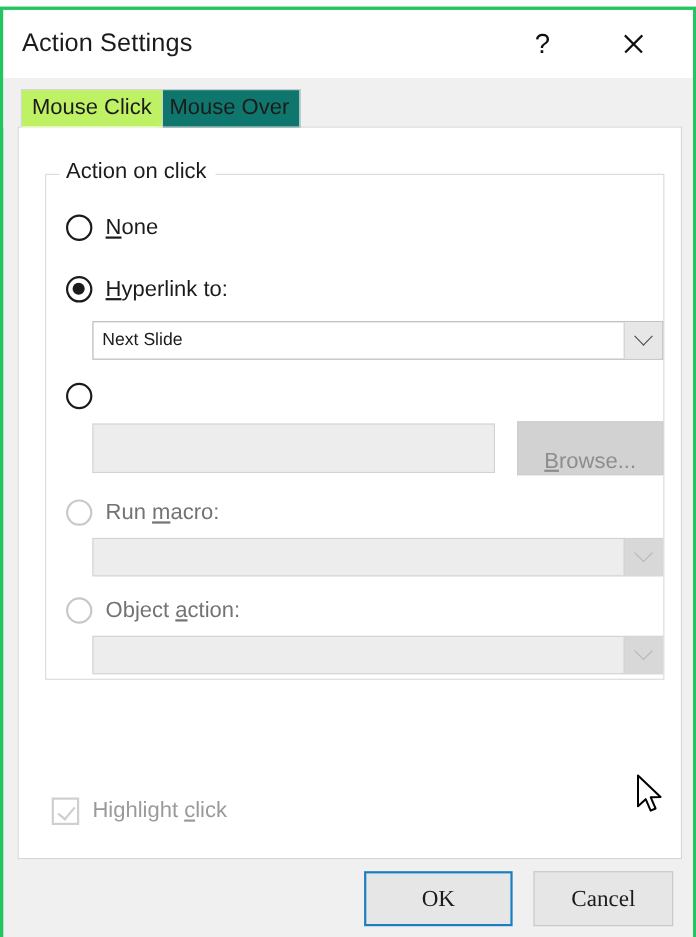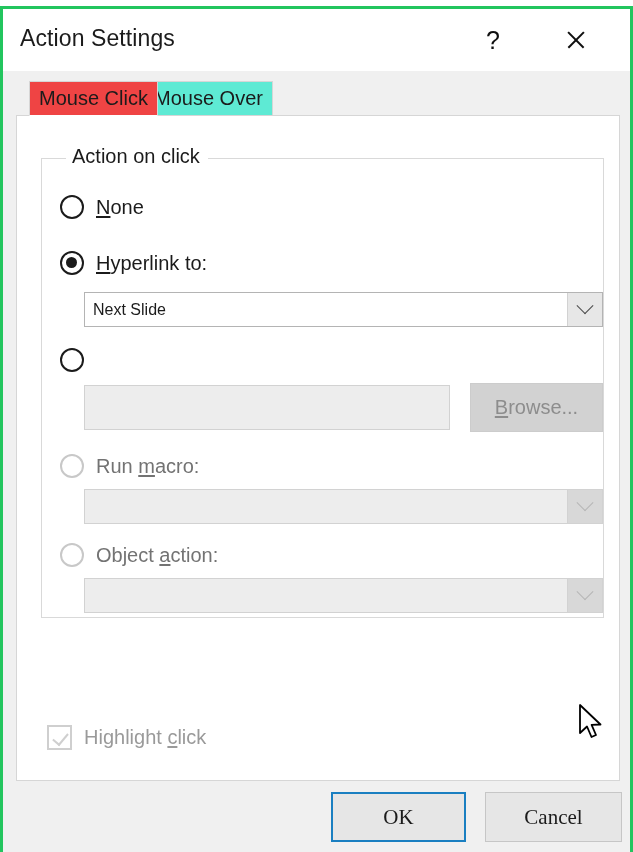"Mouse Click" .tab-active { background: #ef4444 -> #bef264; left: 26px -> 16px }
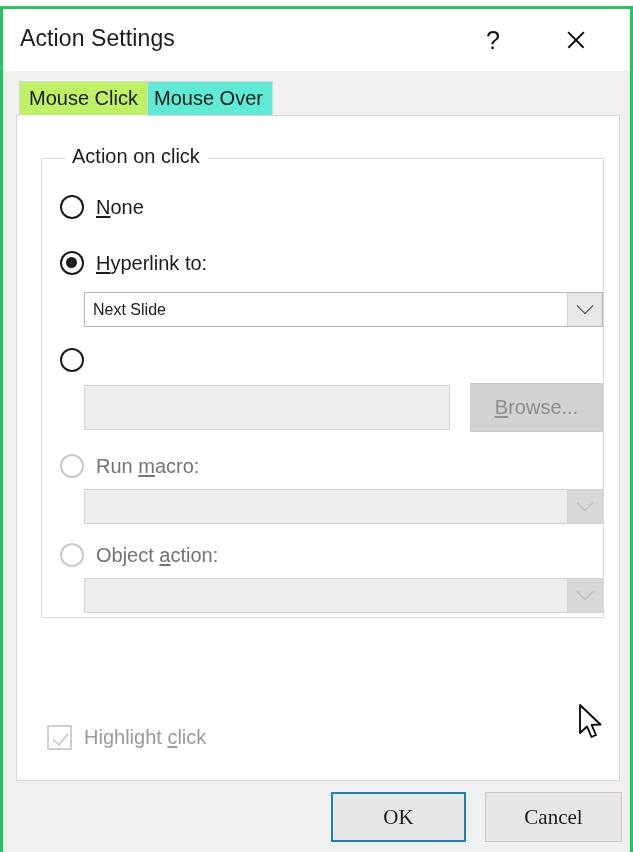"Mouse Over" .tab-inactive { background: #5eead4 -> #0f766e }
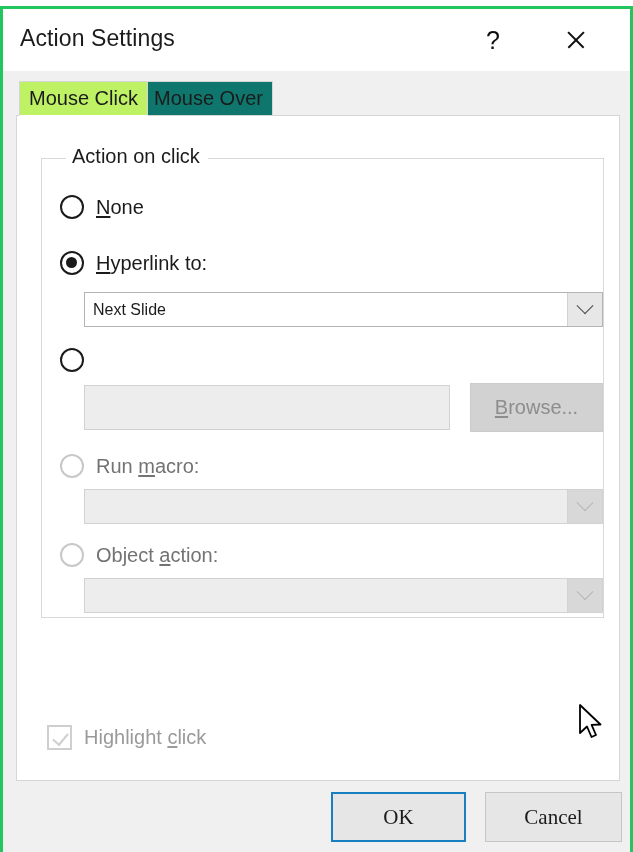"Action on click" .group-legend { left: 24px -> 12px }
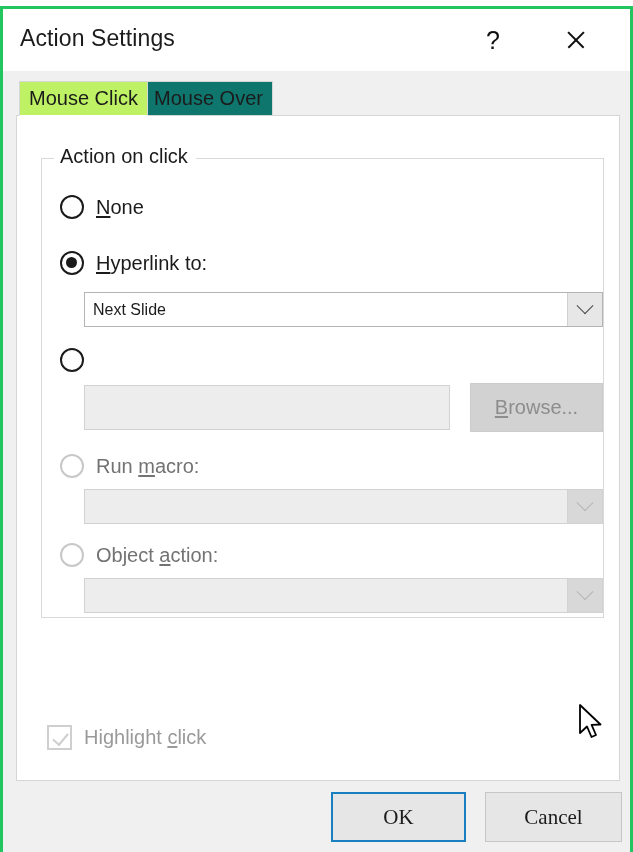"Browse..." .browse-btn { align-items: center -> flex-end }
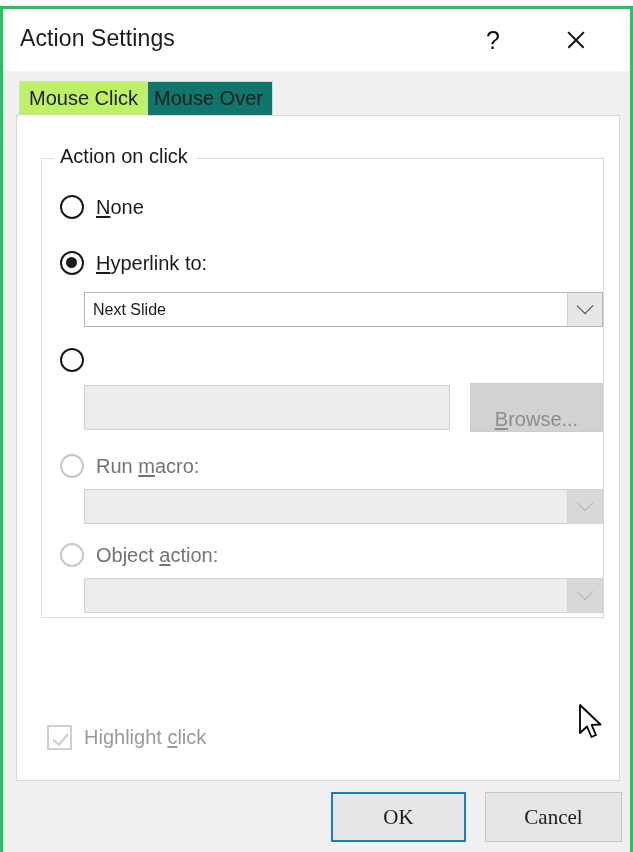"Cancel" .cancel-btn { width: 137px -> 127px }
